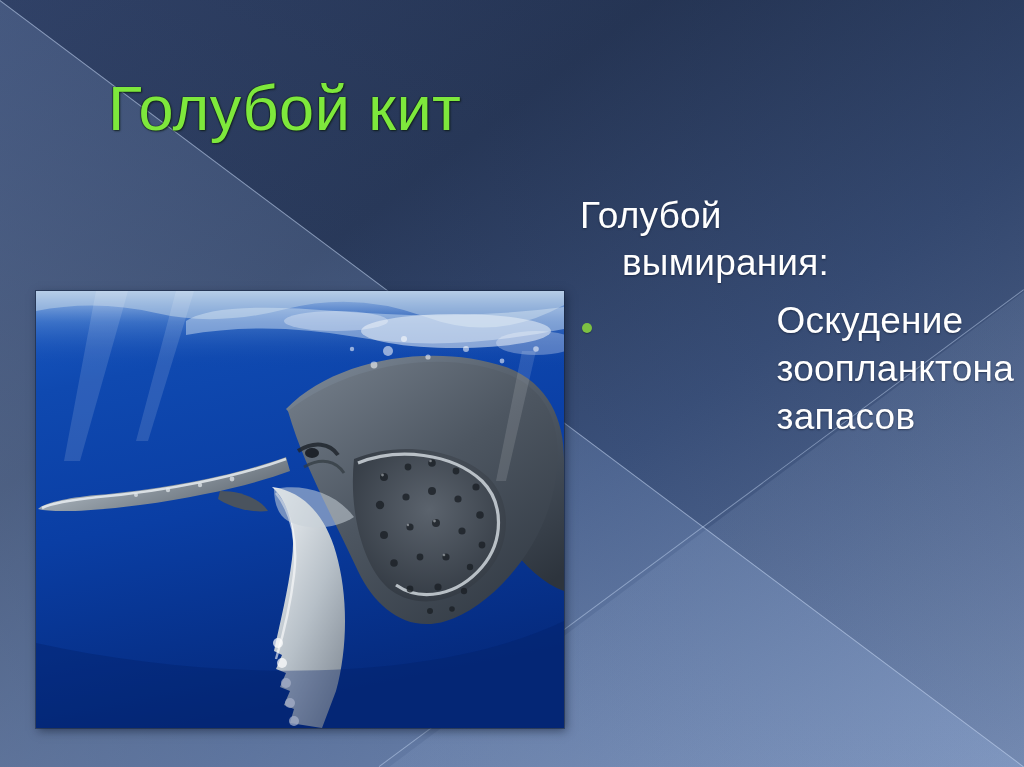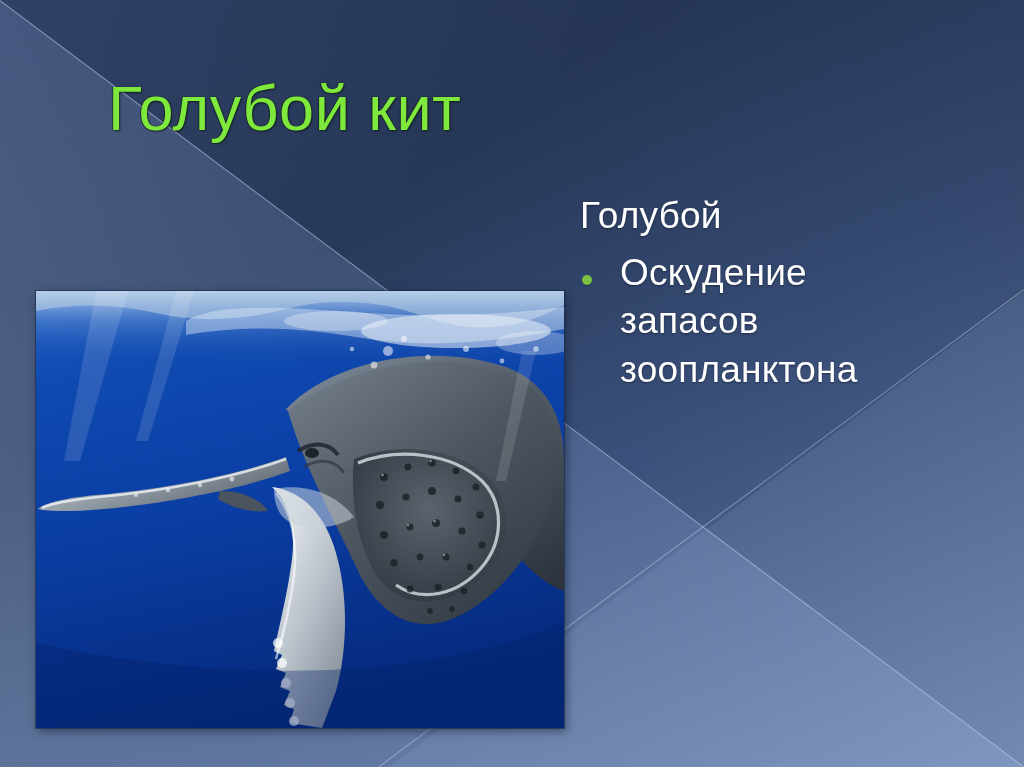"вымирания:" span.l2 { html: none -> <span>вымирания:</span> }
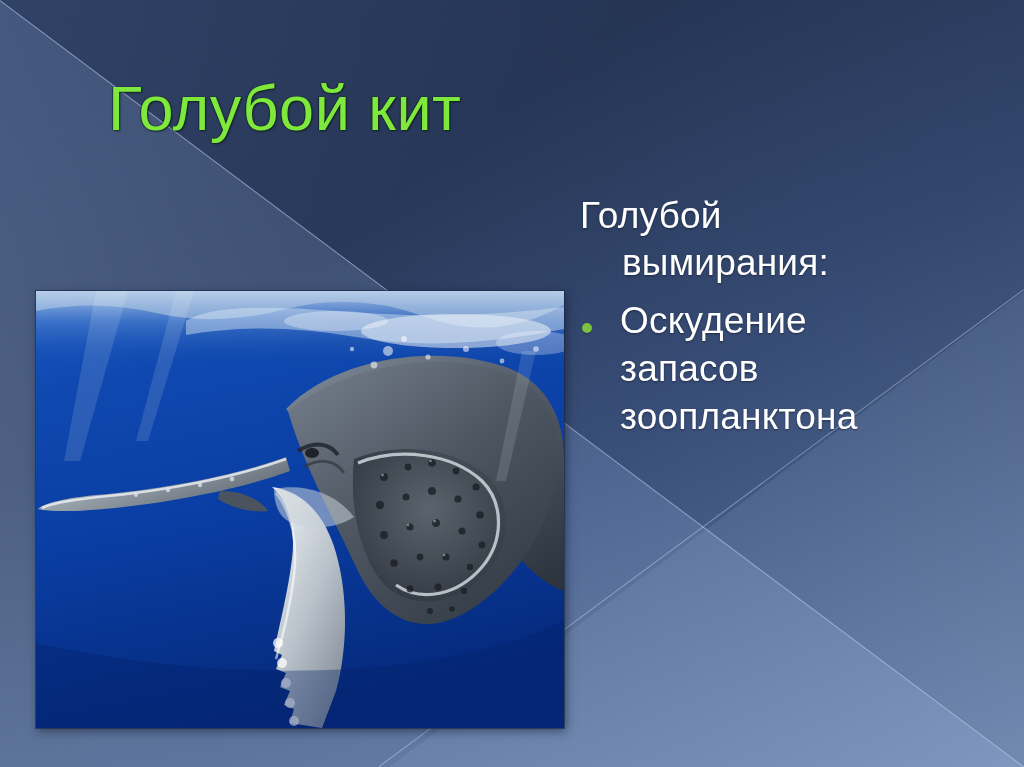"Оскудение" .bullet-row { justify-content: none -> space-between }
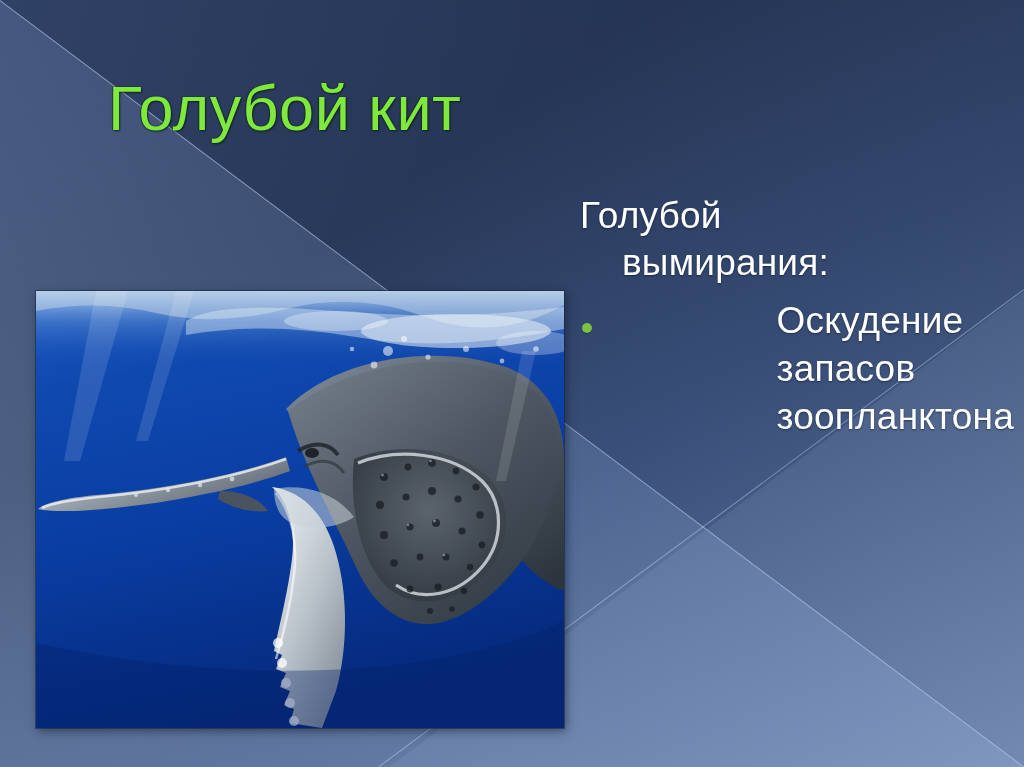"запасов" span { order: before "зоопланктона" -> after "зоопланктона" }
